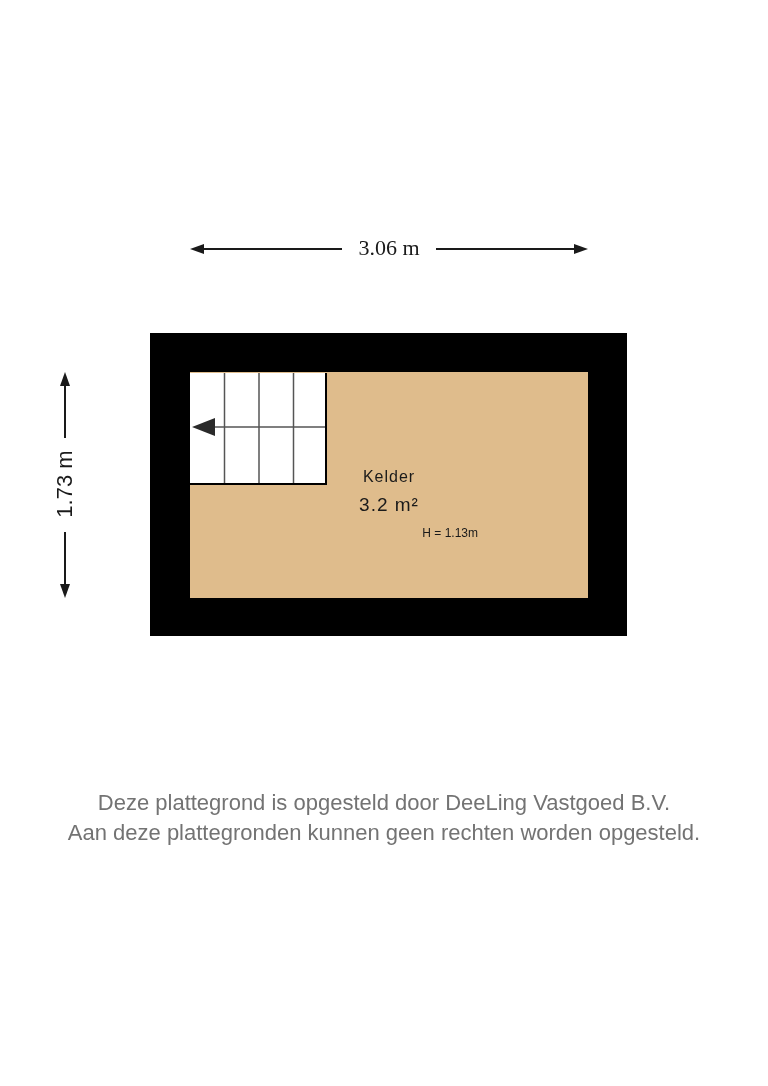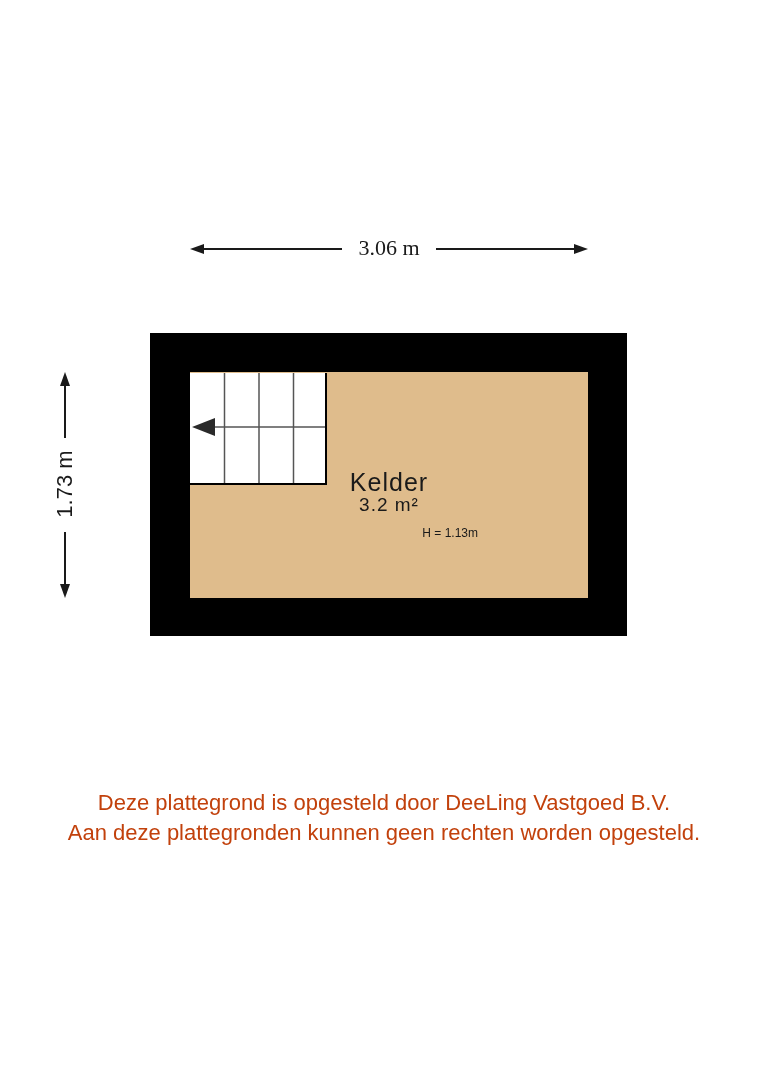"Kelder" div.abs { font-size: 25px -> 16px }
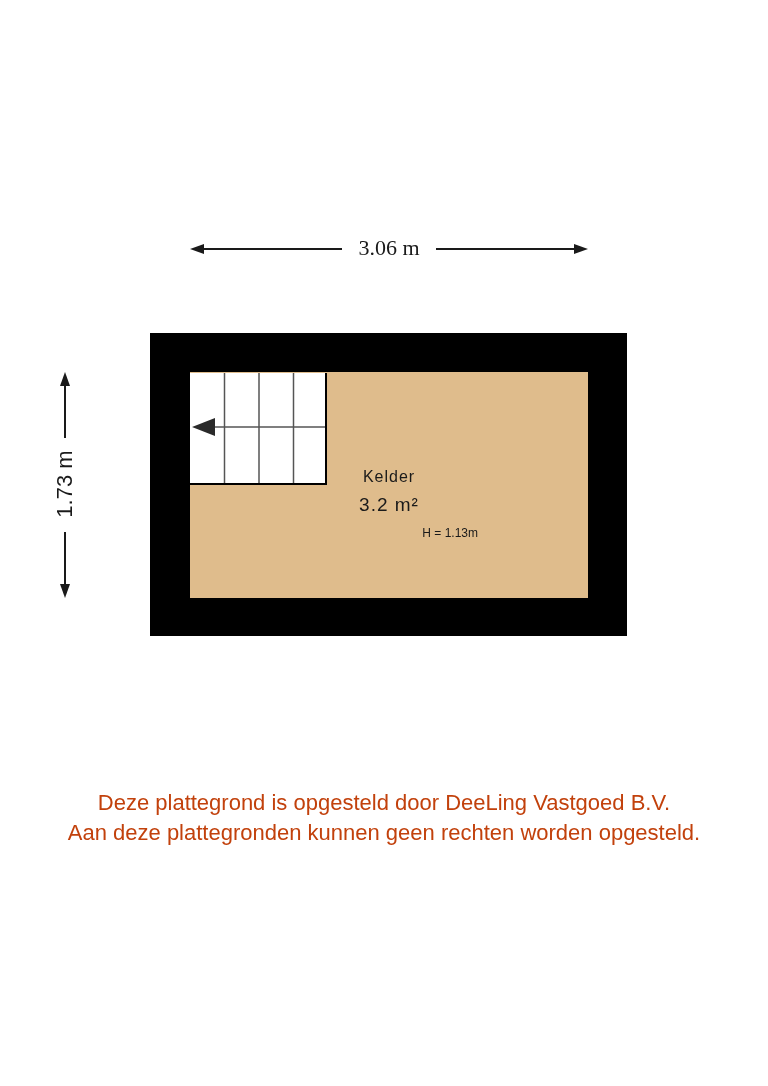"Deze plattegrond is opgesteld door" .footer { color: #c2410c -> #737373 }
